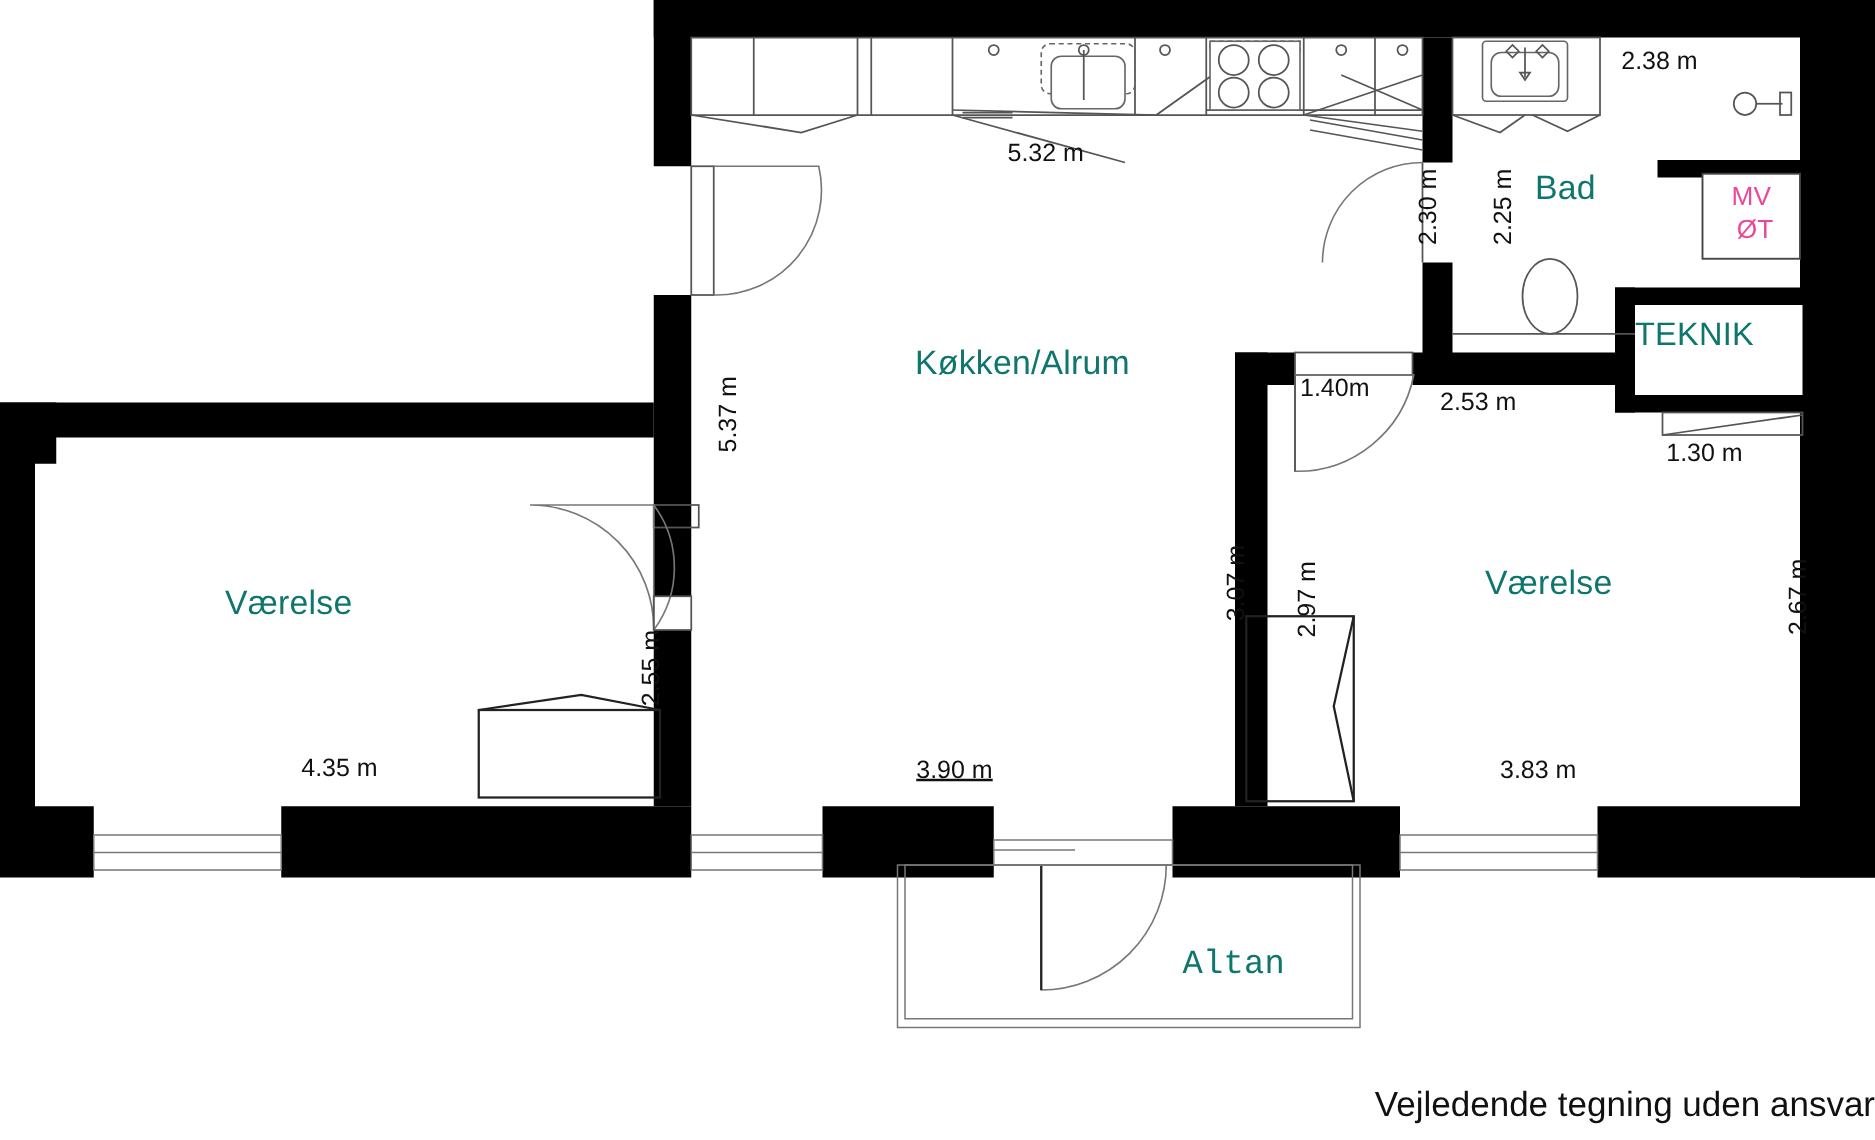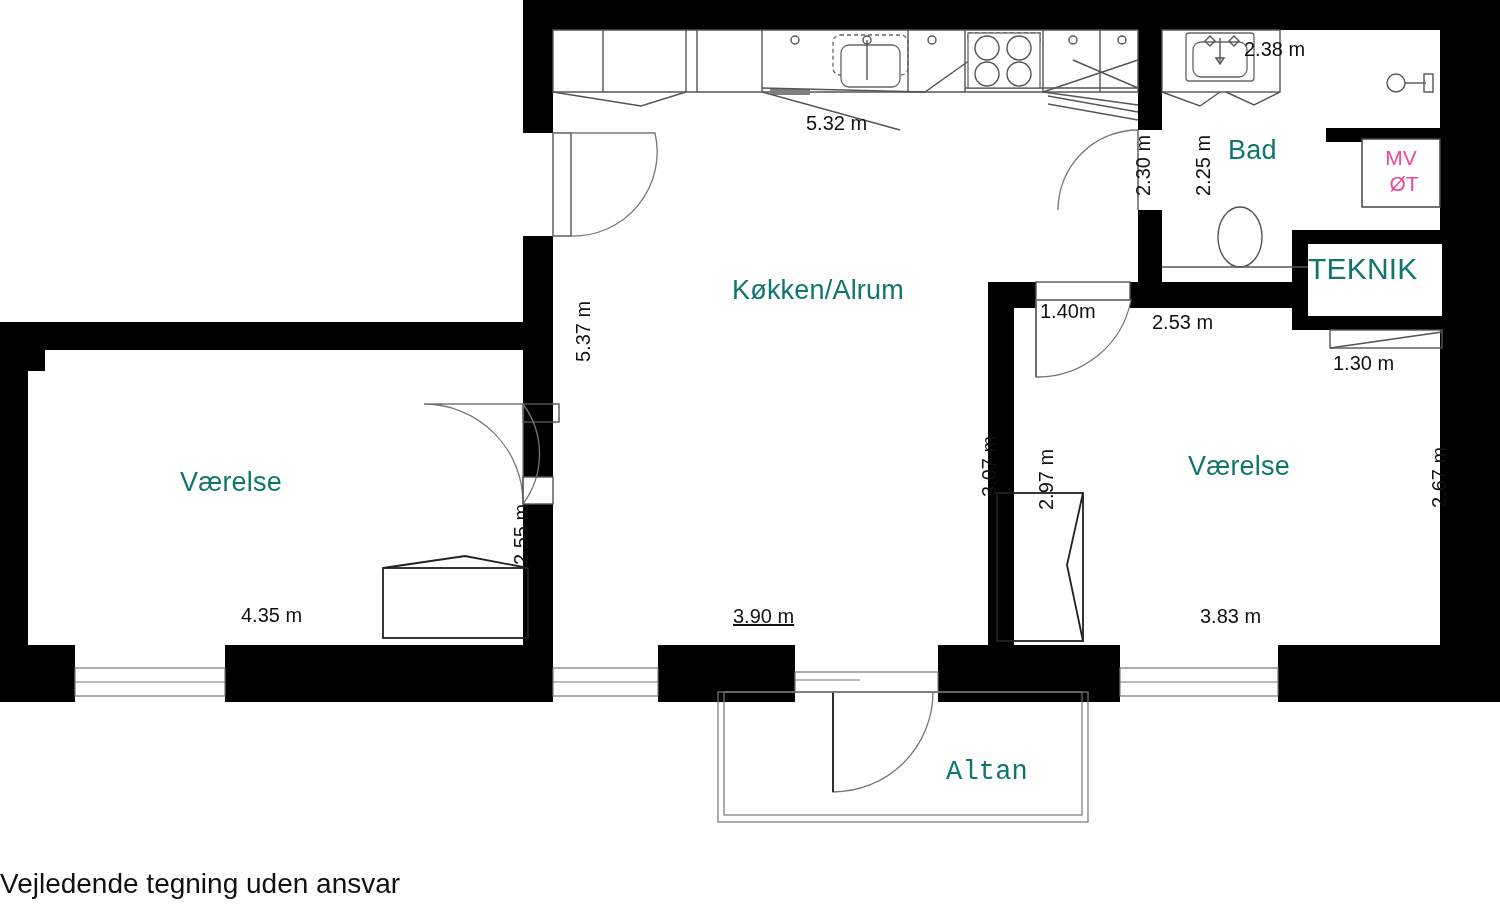"2.38 m" div.label-dim { left: 1244px -> 1297px }
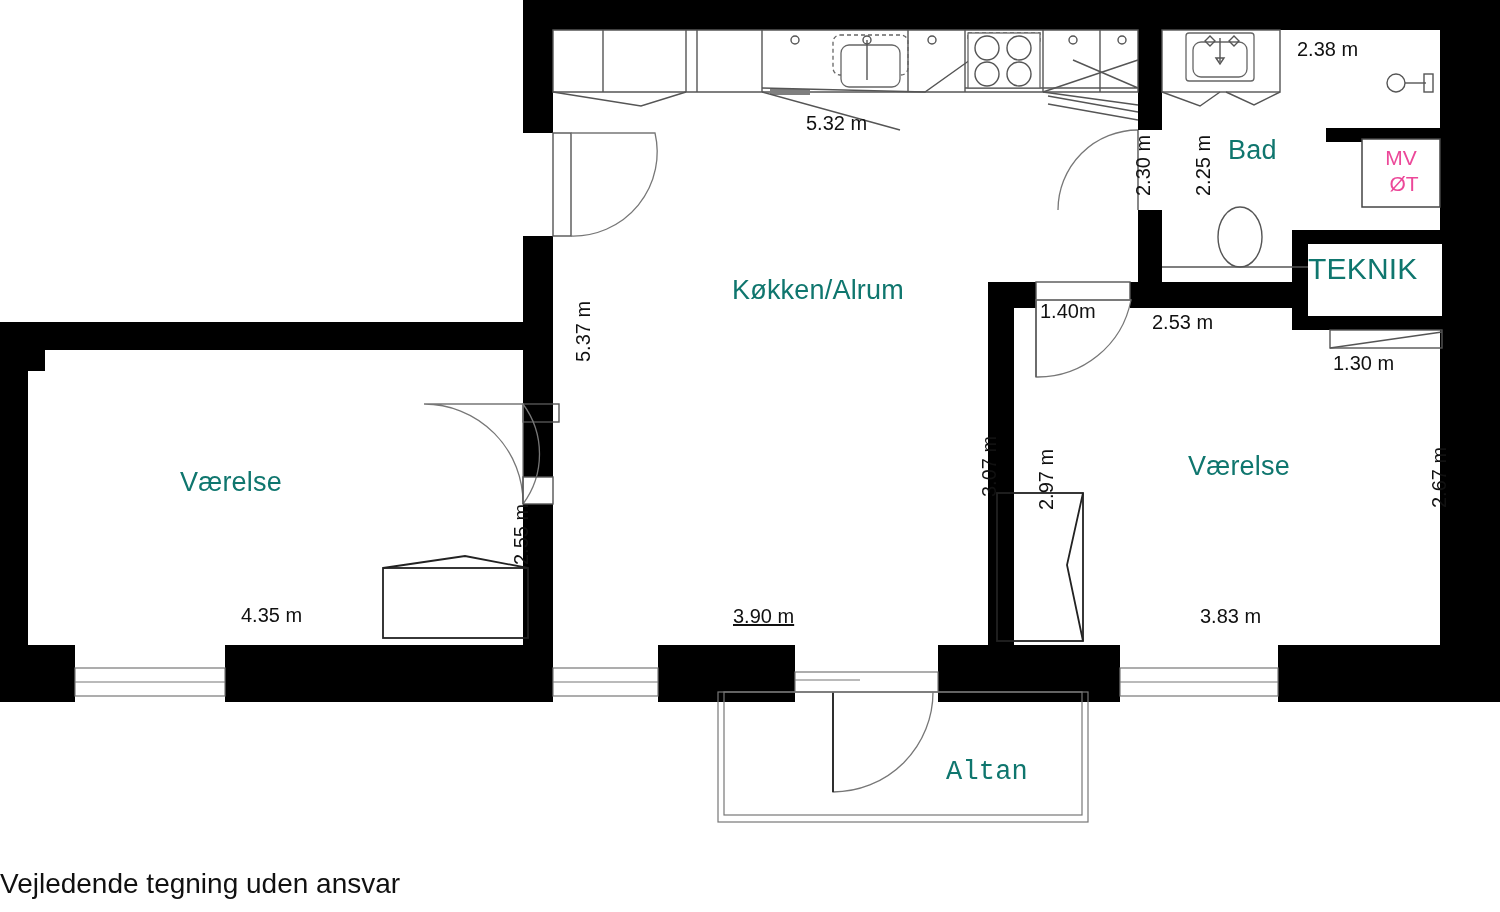"TEKNIK" div.label-room { font-size: 30px -> 26px }
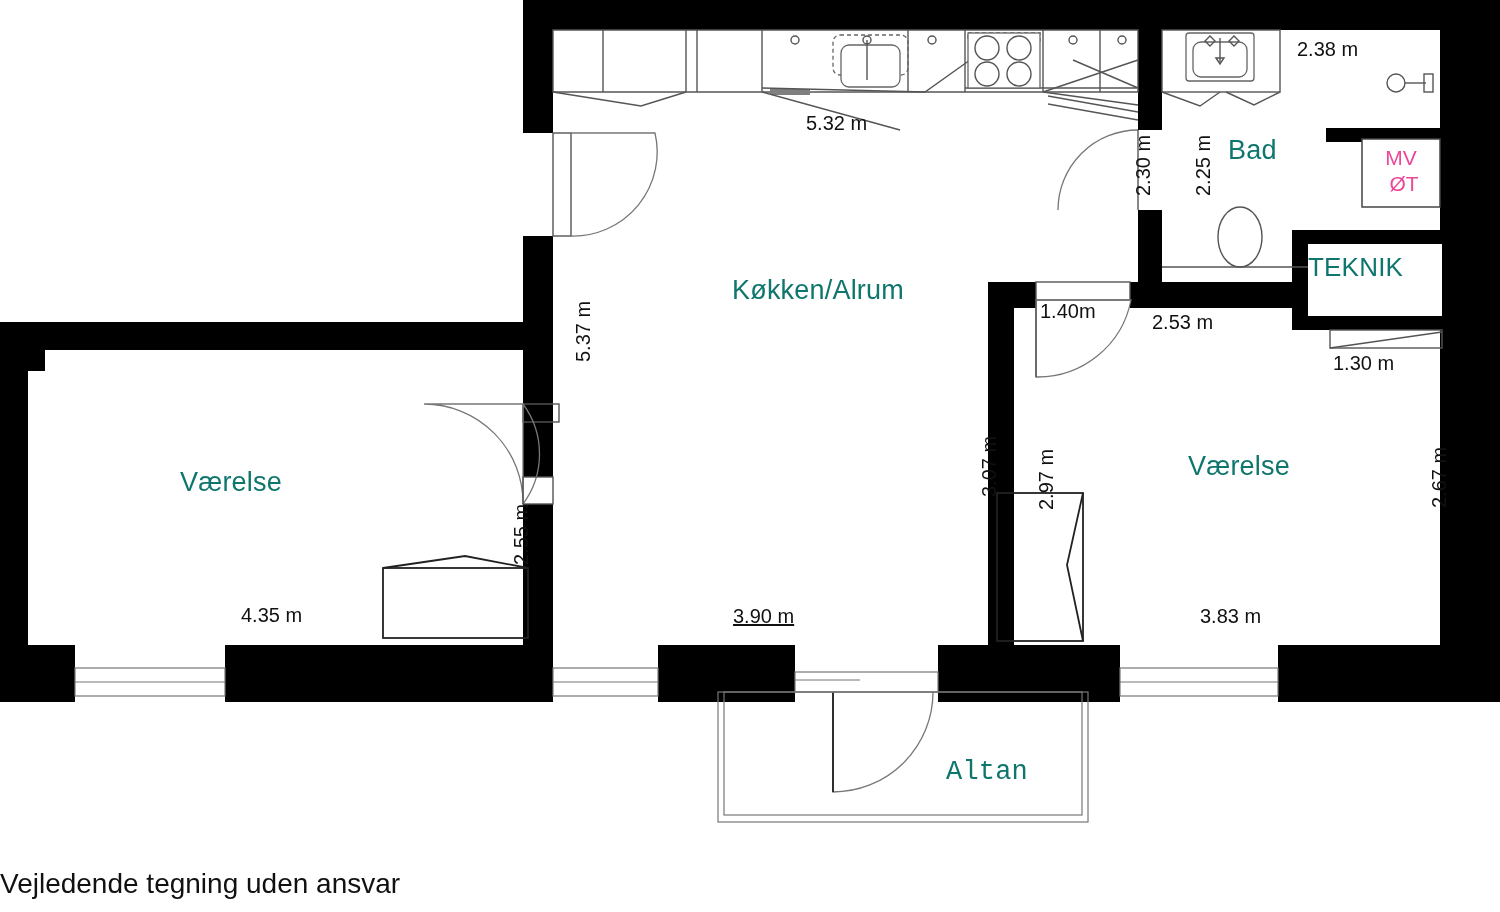"Vejledende tegning uden ansvar" .caption { text-align: left -> right }
